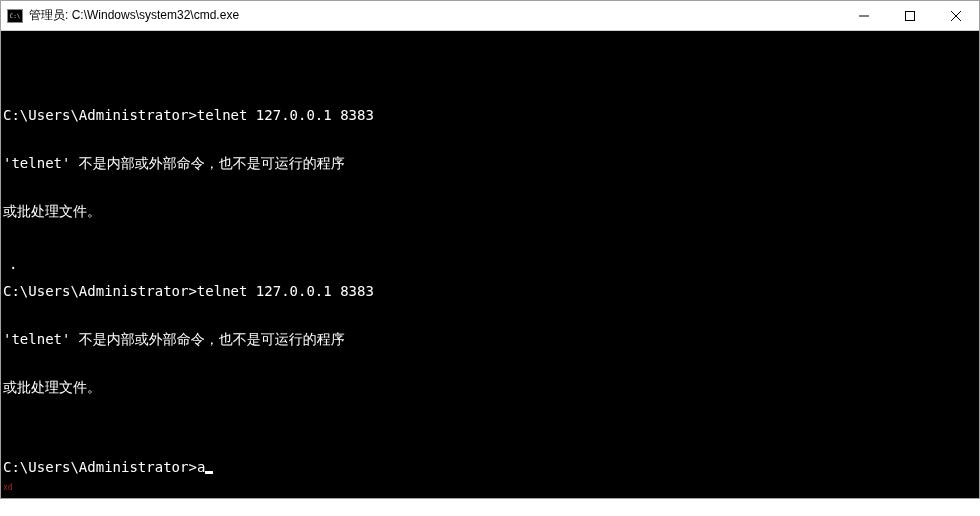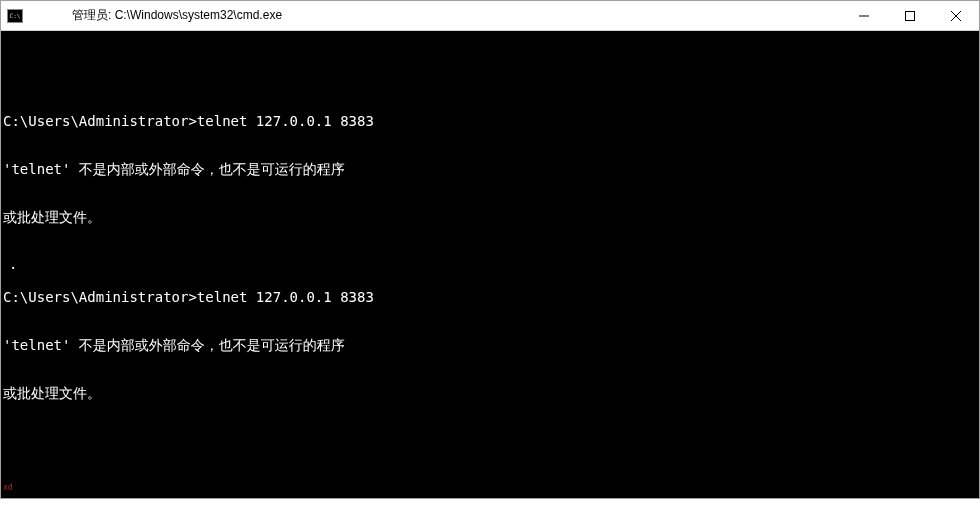"管理员: C:\Windows\system32\cmd.exe" .titlebar { gap: 43px -> none }
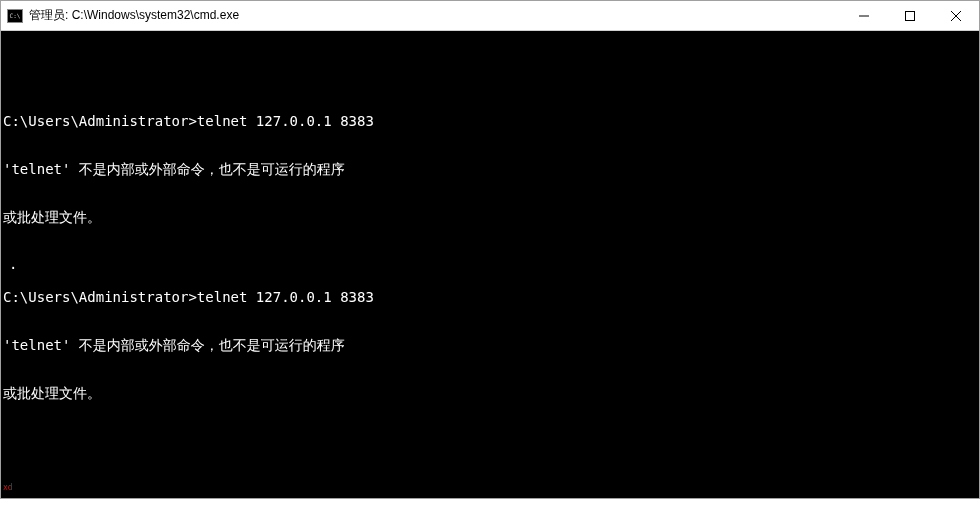"C:\Users\Administrator>telnet 127.0.0.1" .terminal { padding: 18px 2px -> 12px 2px }
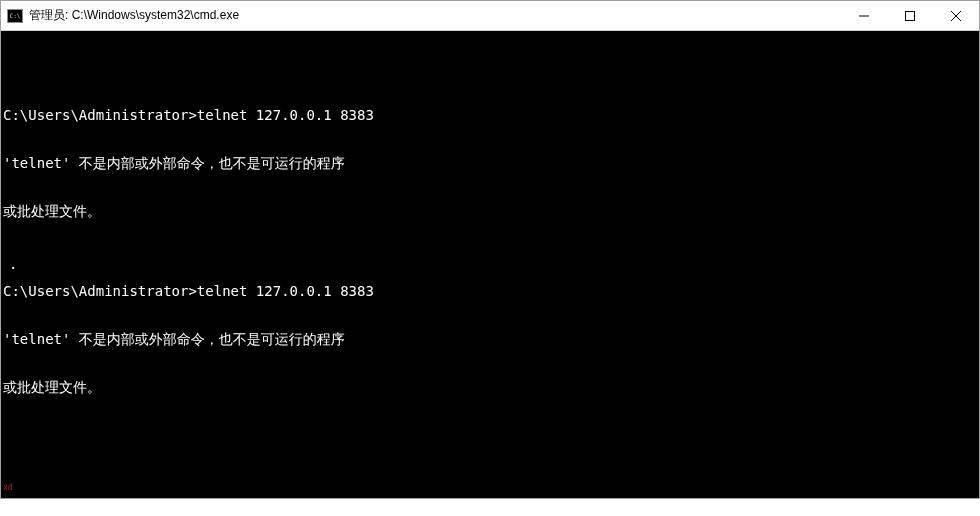"C:\Users\Administrator>a" div.terminal-line { html: none -> <div><span>C:\Users\Administrator&gt;</span><span>a</span><span></span></div> }
